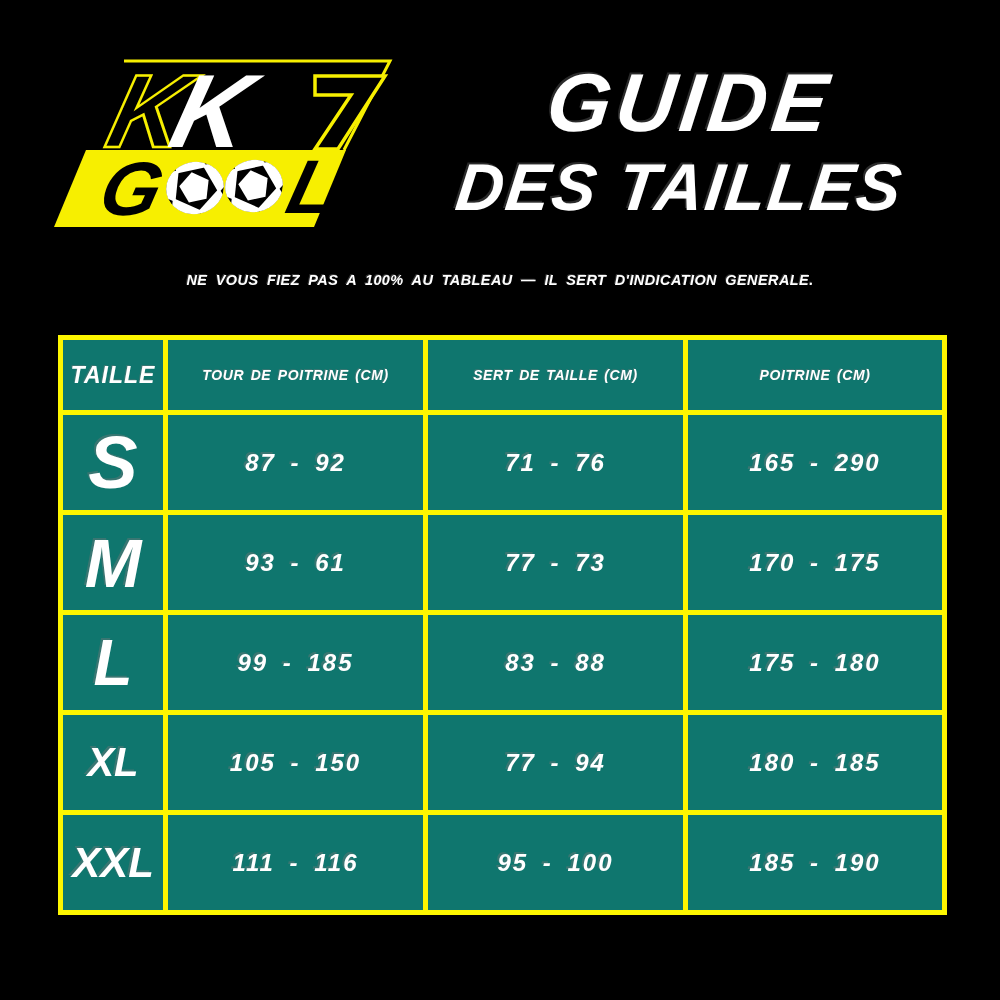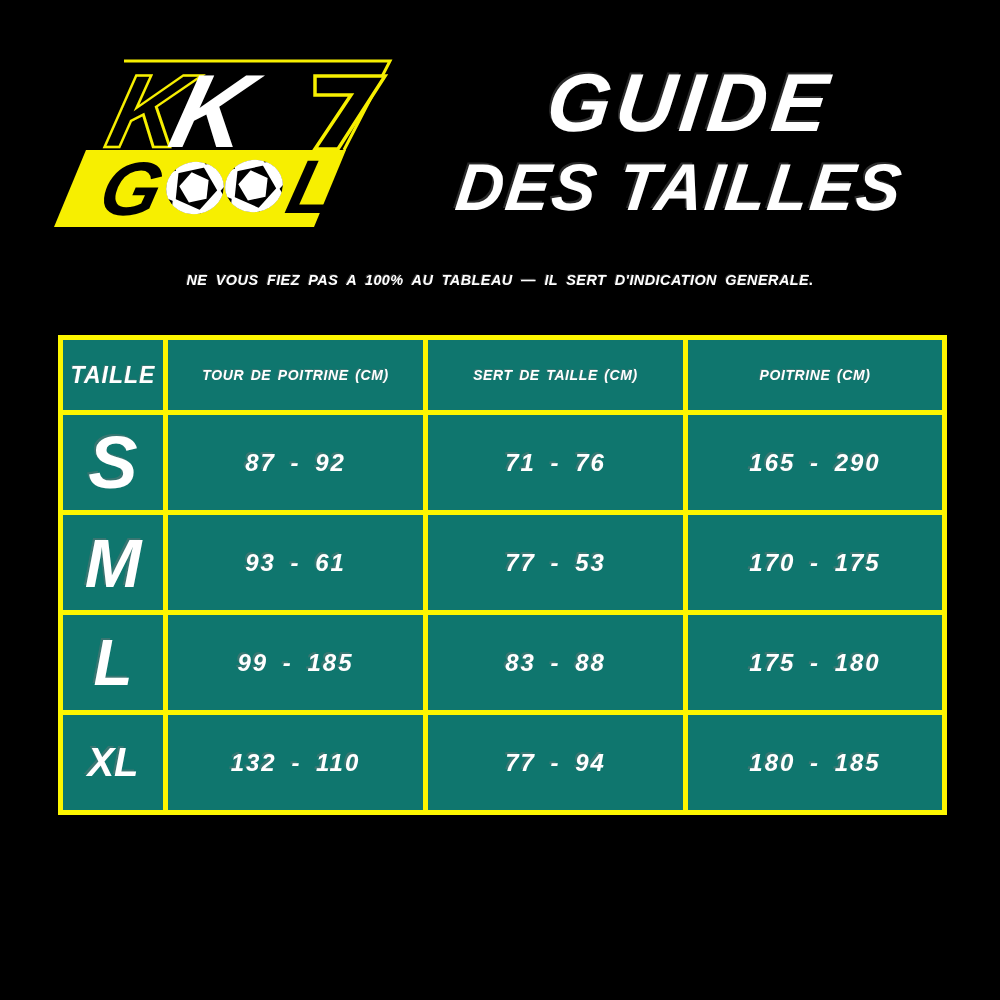"77 - 53" td { text: 53 -> 73 }
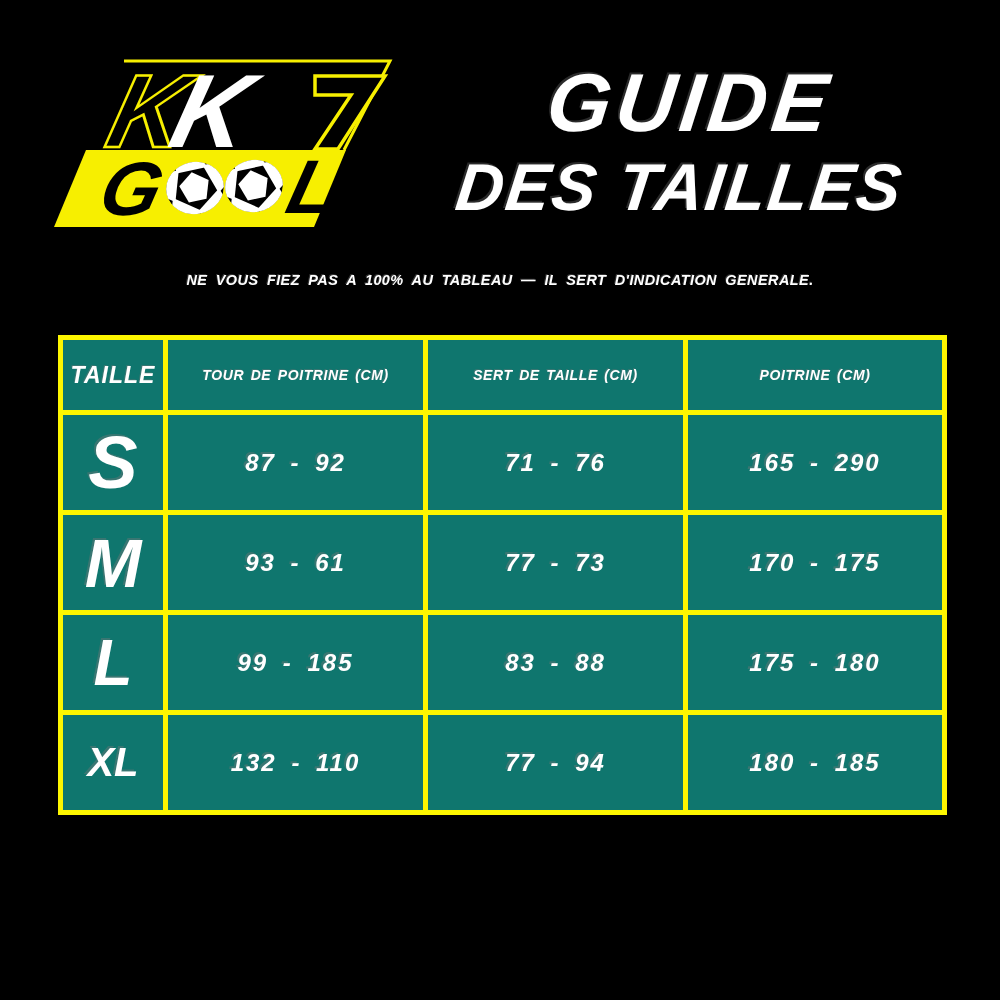"132 - 110" td { text: 132 - 110 -> 105 - 150 }
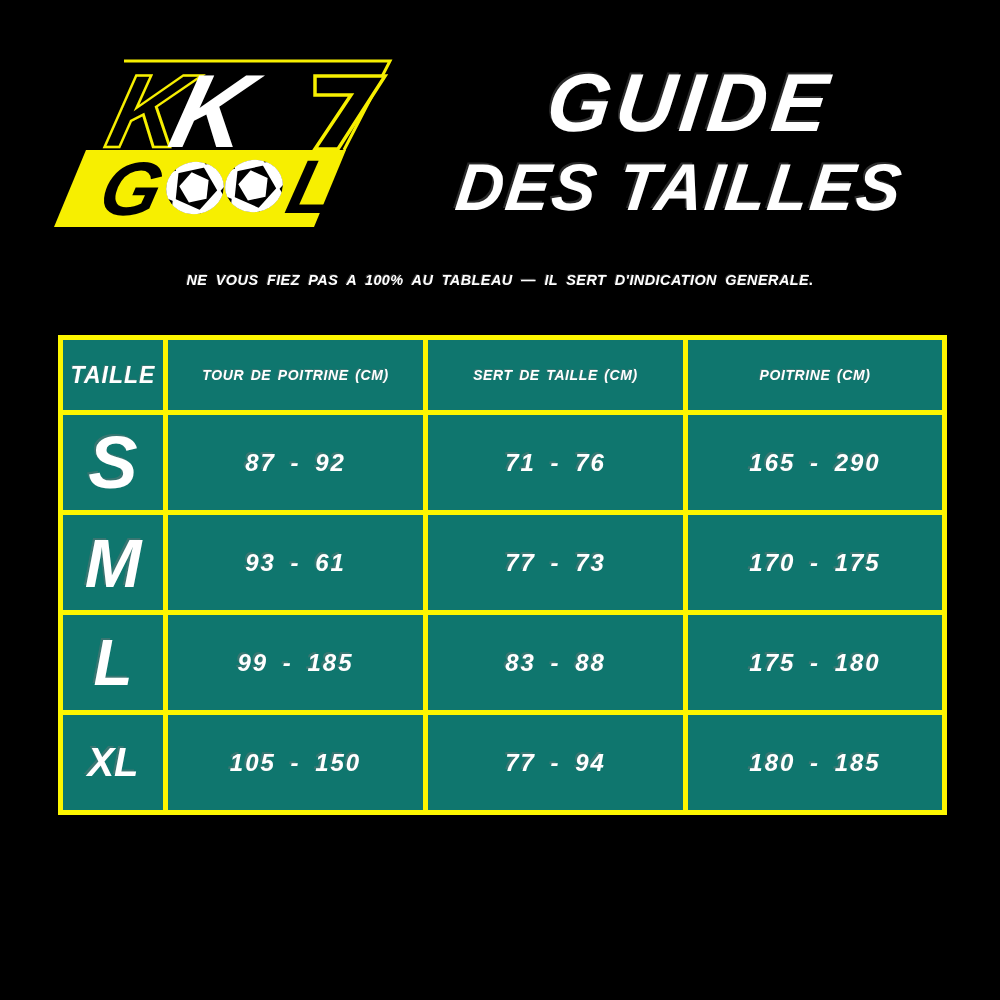"XXL" tr { html: none -> <tr> <td>XXL</td> <td>111 - 116</td> <td>95 - 100</td> <td>185 - 190</td> </tr> }
